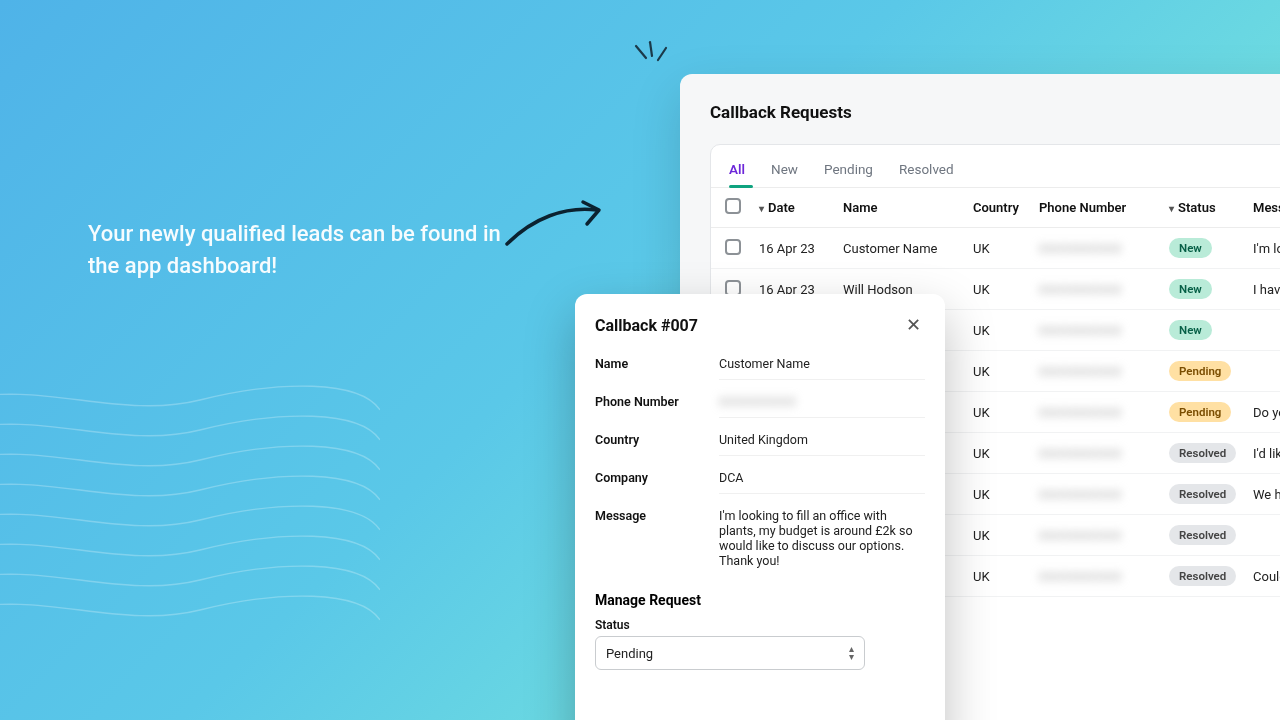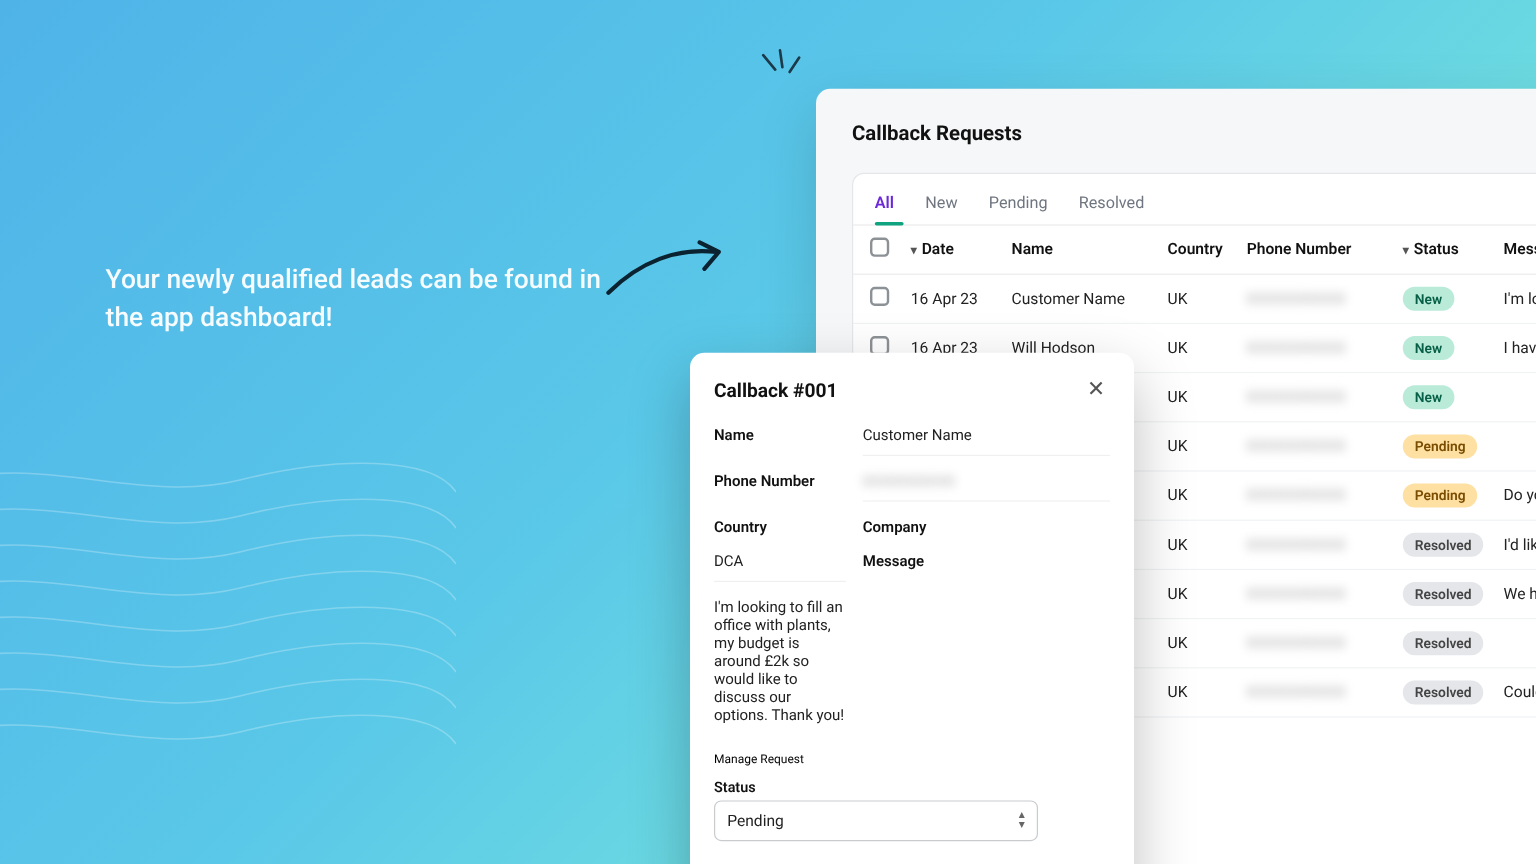"Callback #001" div.mtitle { text: 001 -> 007 }
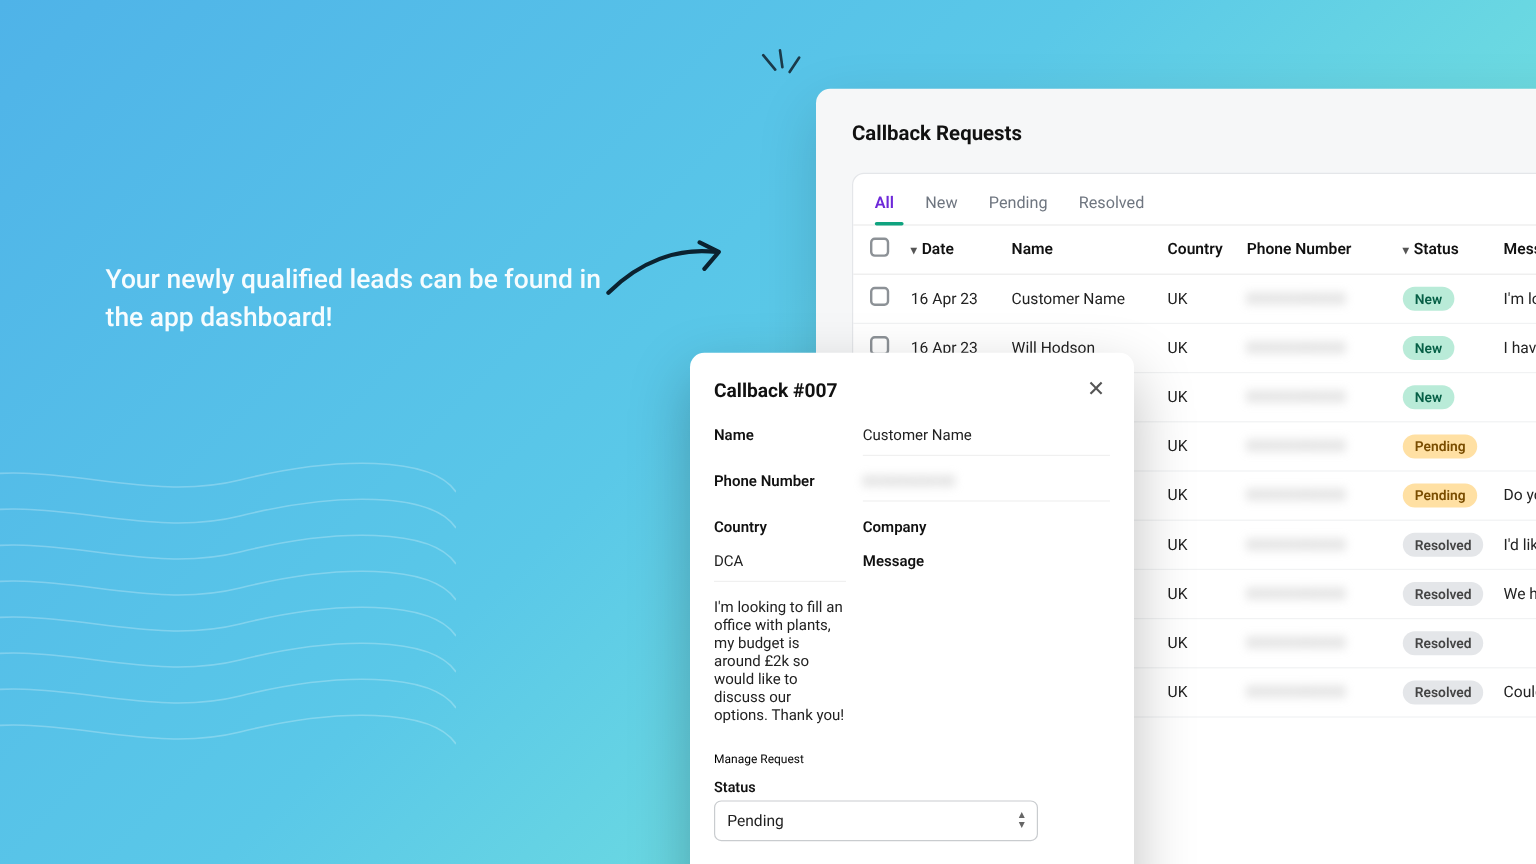"United Kingdom" div.v { html: none -> <div>United Kingdom</div> }
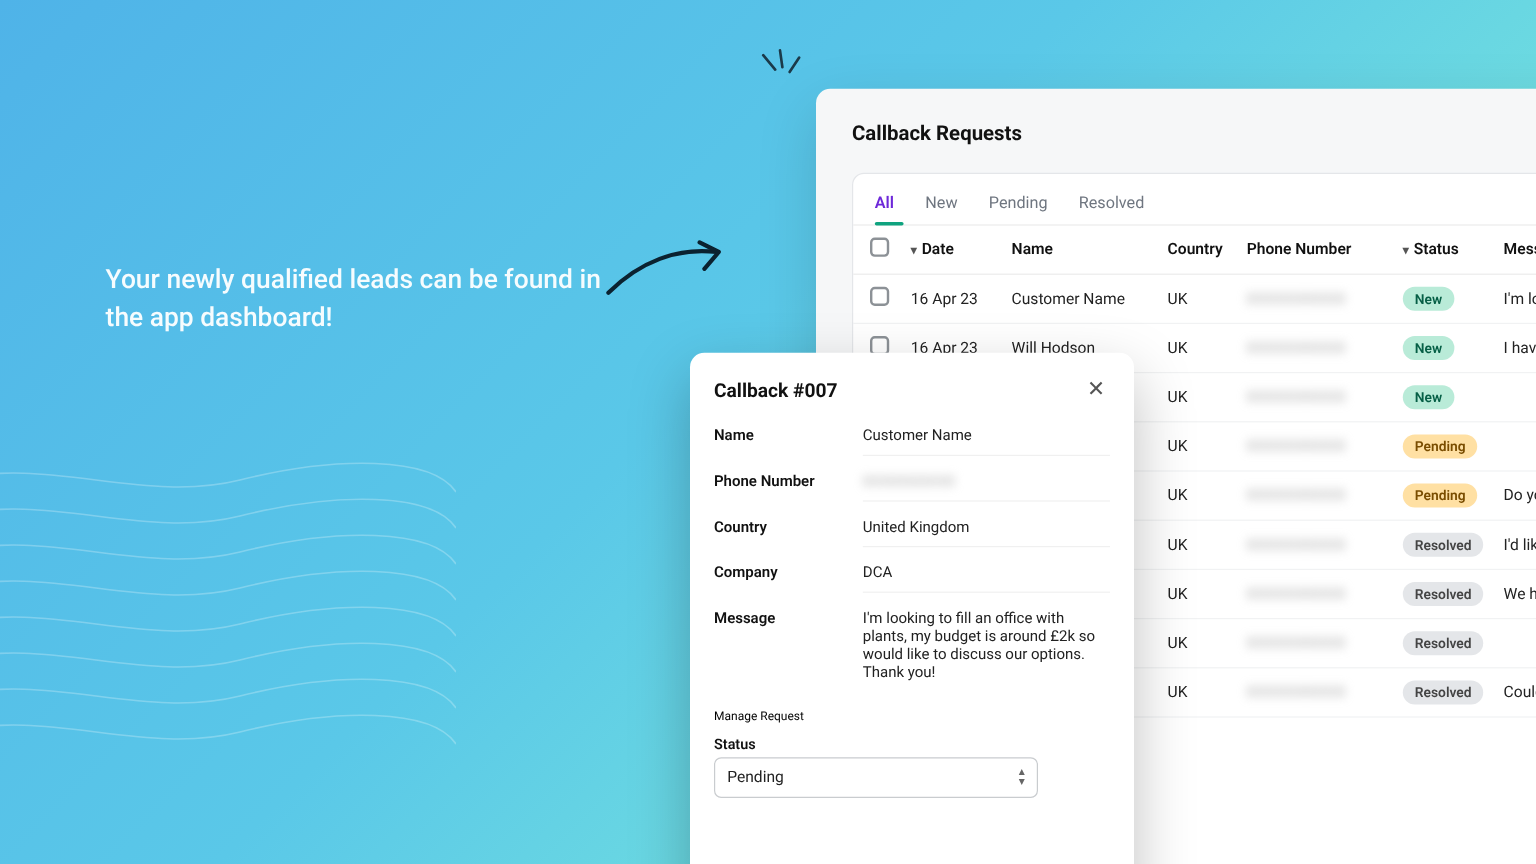"Manage Request" .section h4 { font-size: 10px -> 14px; font-weight: 400 -> 700 }
